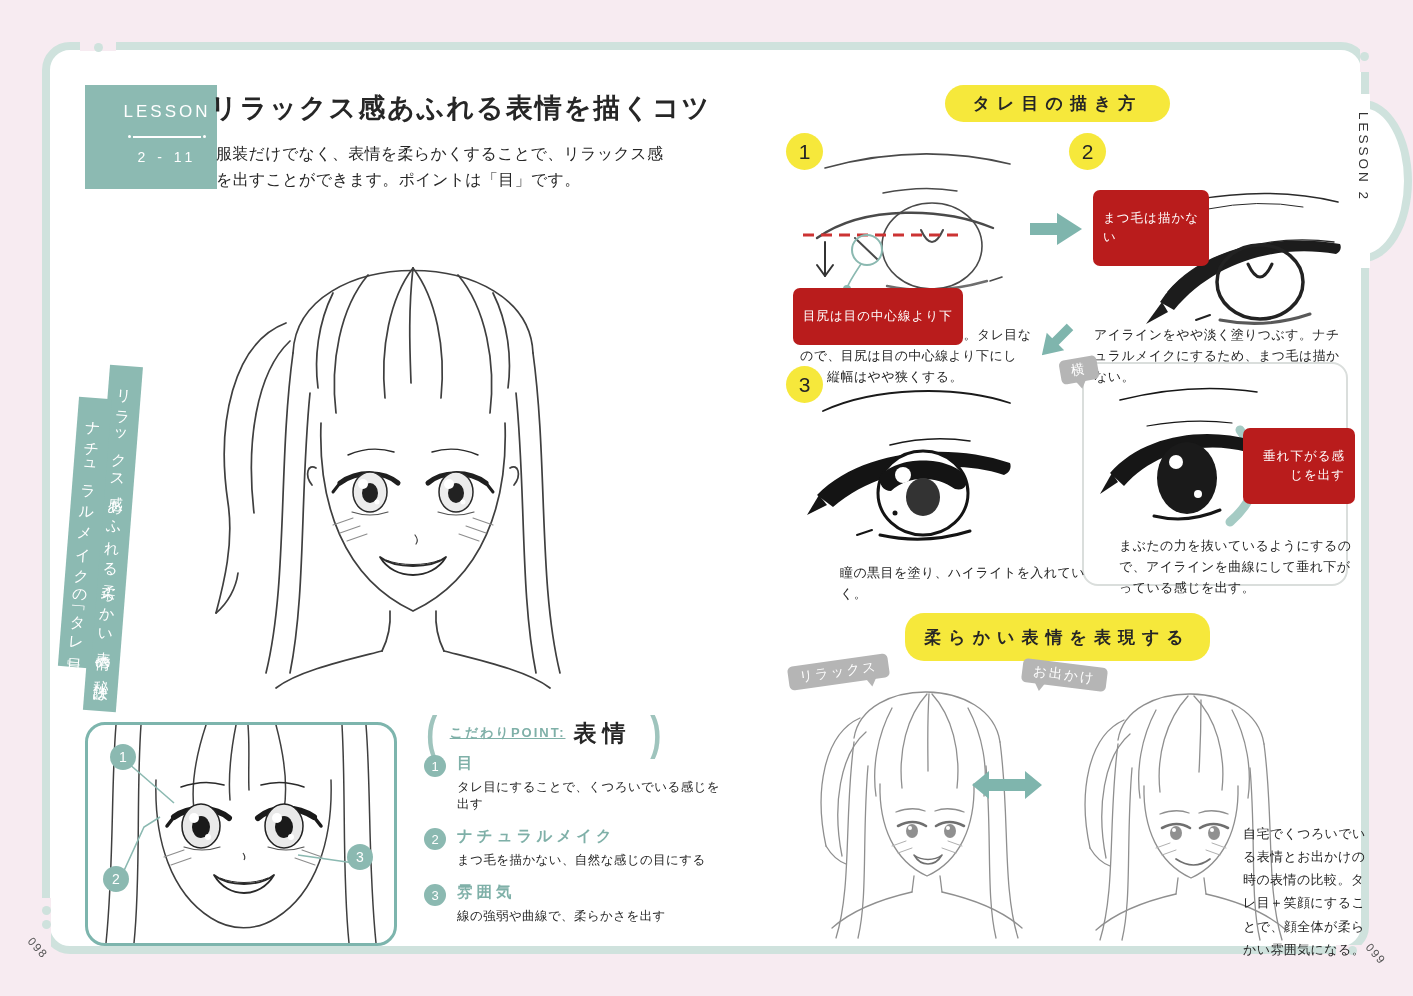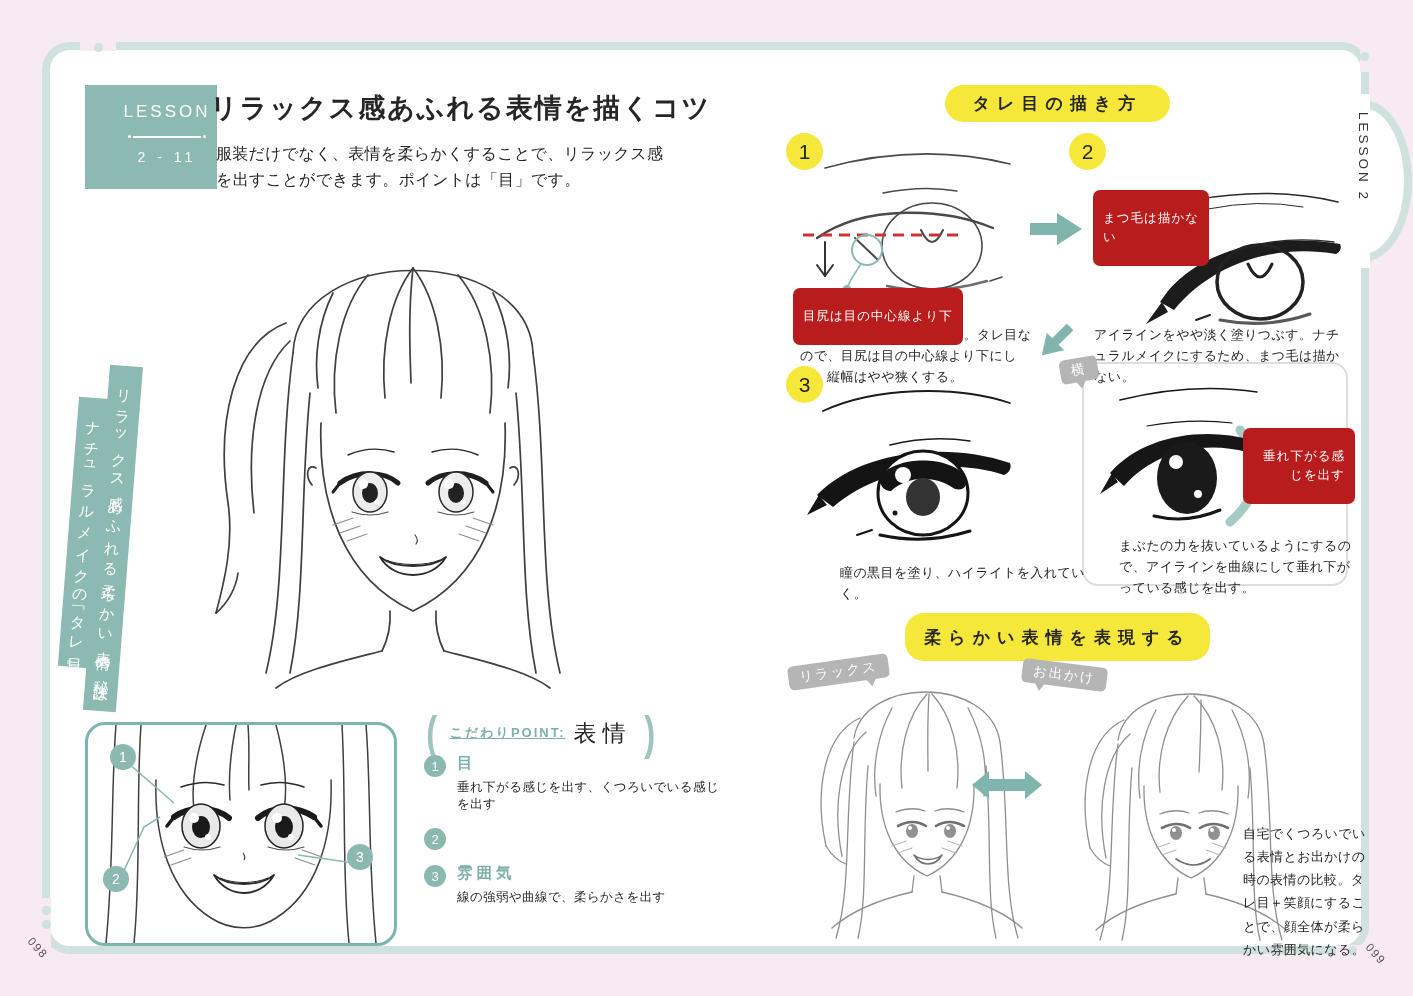"表情" .point-title { font-weight: normal -> bold; margin: 0 10px 0 4px -> 0 16px 0 4px }
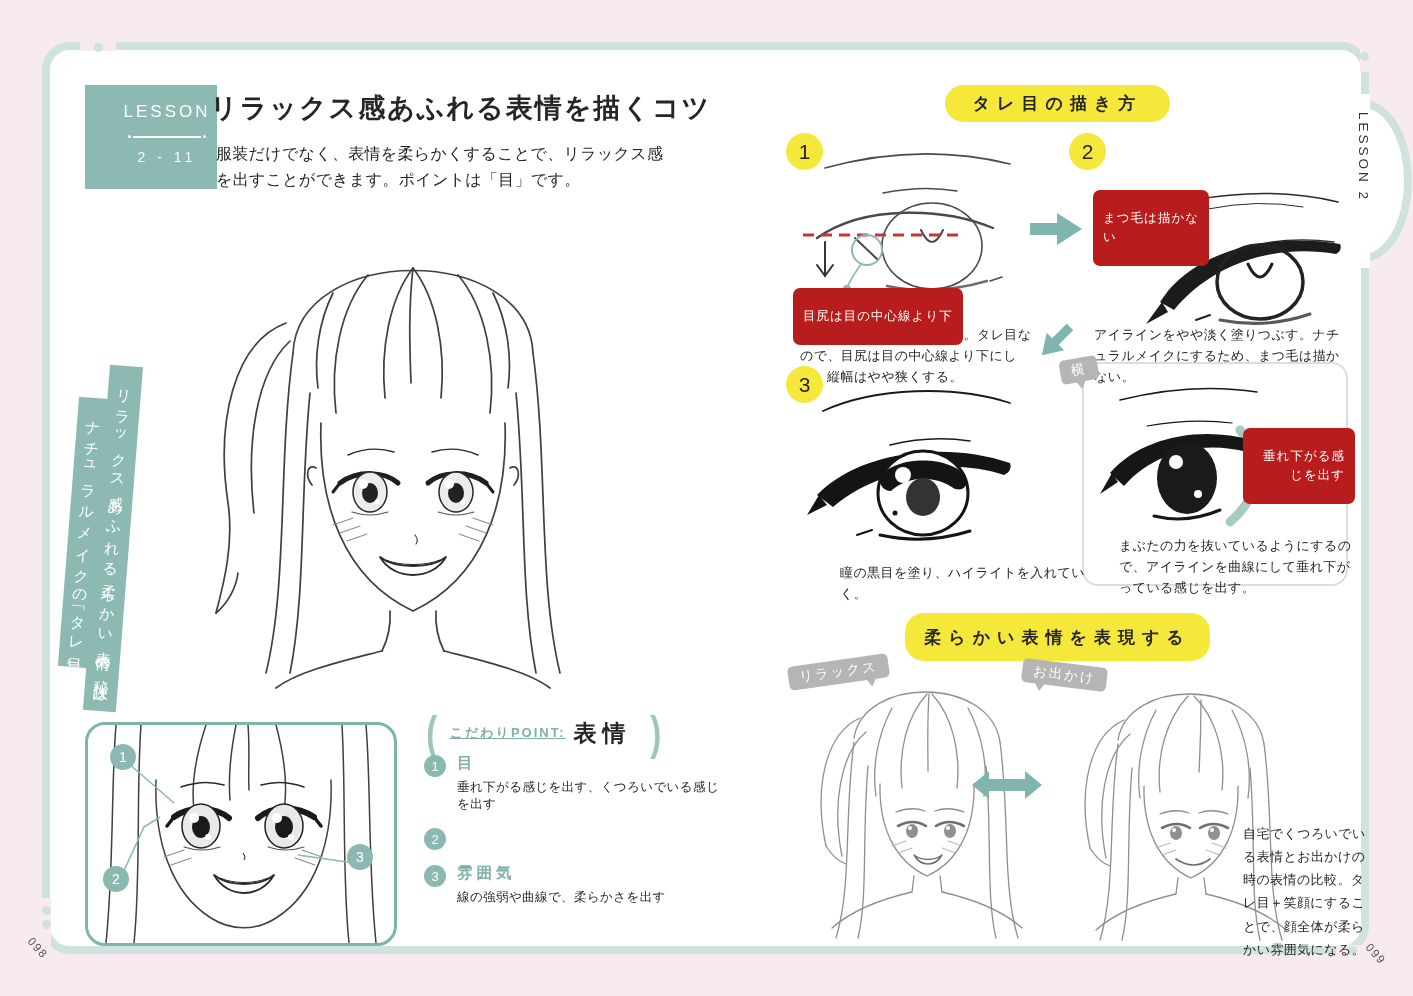"垂れ下がる感じを出す、くつろいでいる感じを出す" div.pi-desc { text: 垂れ下がる感じを出す -> タレ目にすることで }
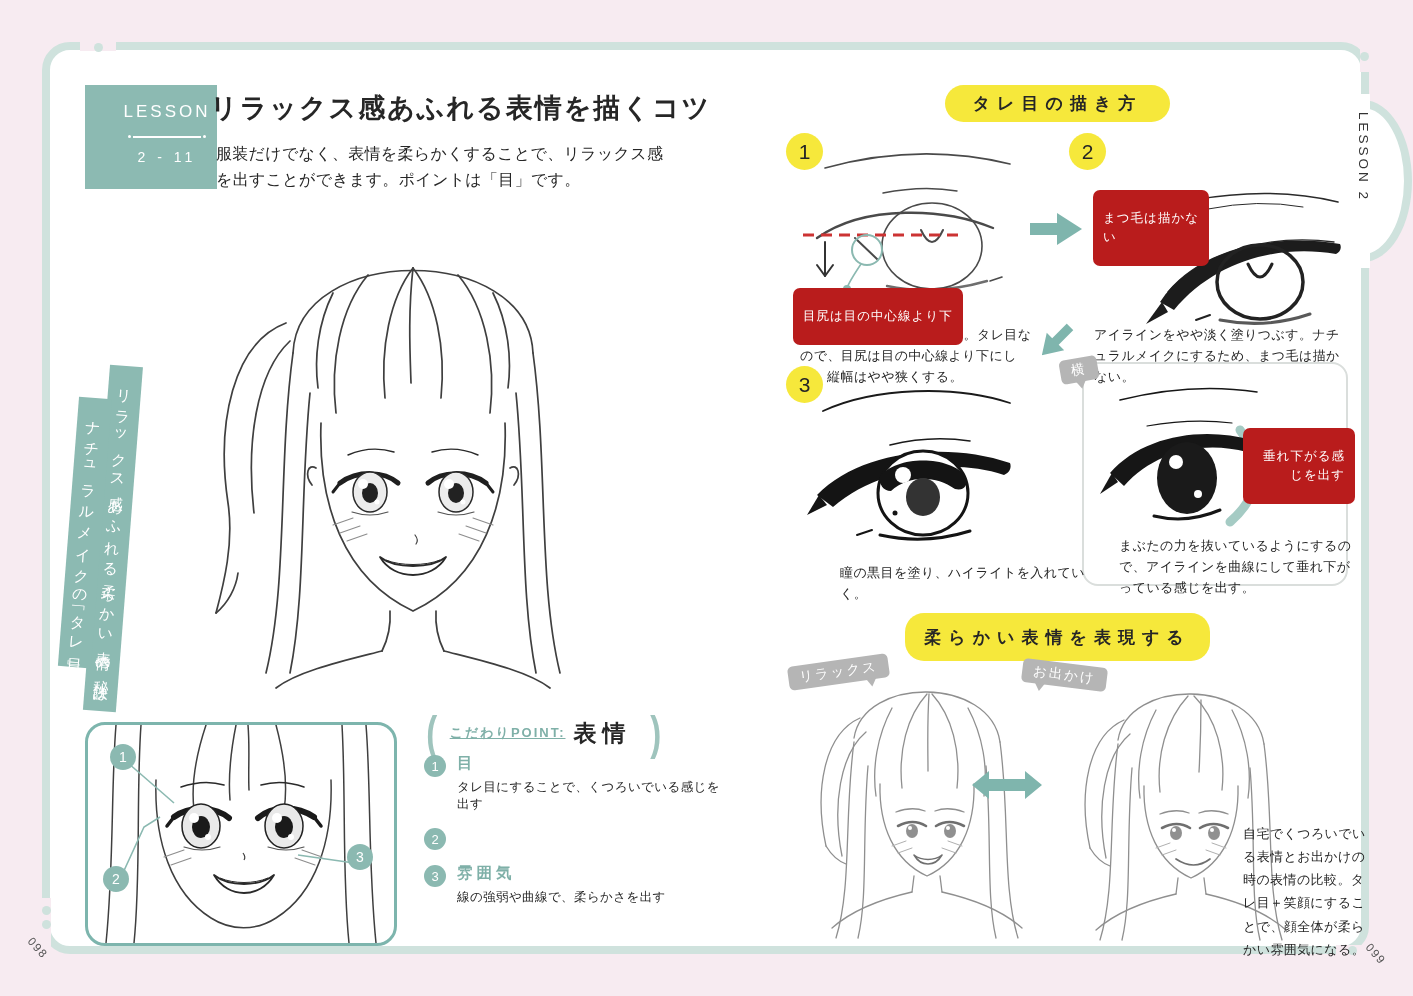"ナチュラルメイク" div.pi-body { html: none -> <div> <div>ナチュラルメイク</div> <div>まつ毛を描かない、自然な感じの目にする</div> </div> }
